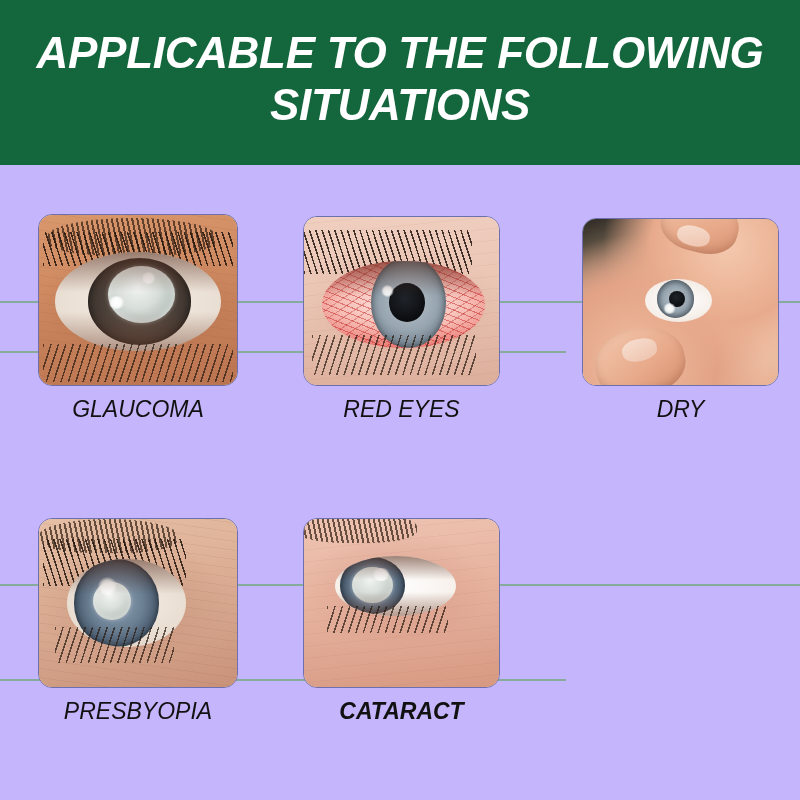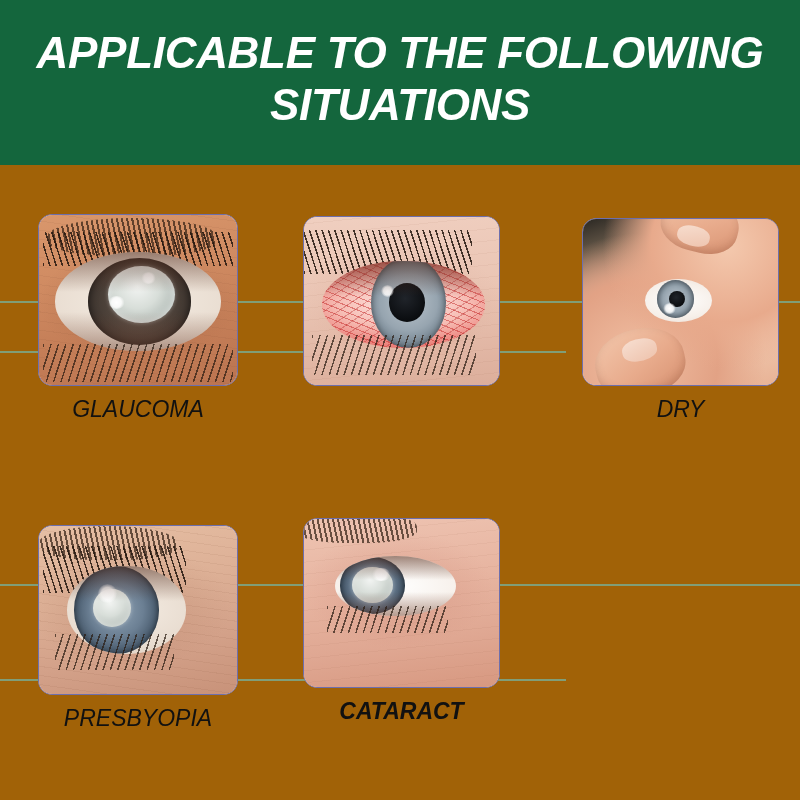"APPLICABLE TO THE FOLLOWING" .poster { background: #a16207 -> #c4b5fd }
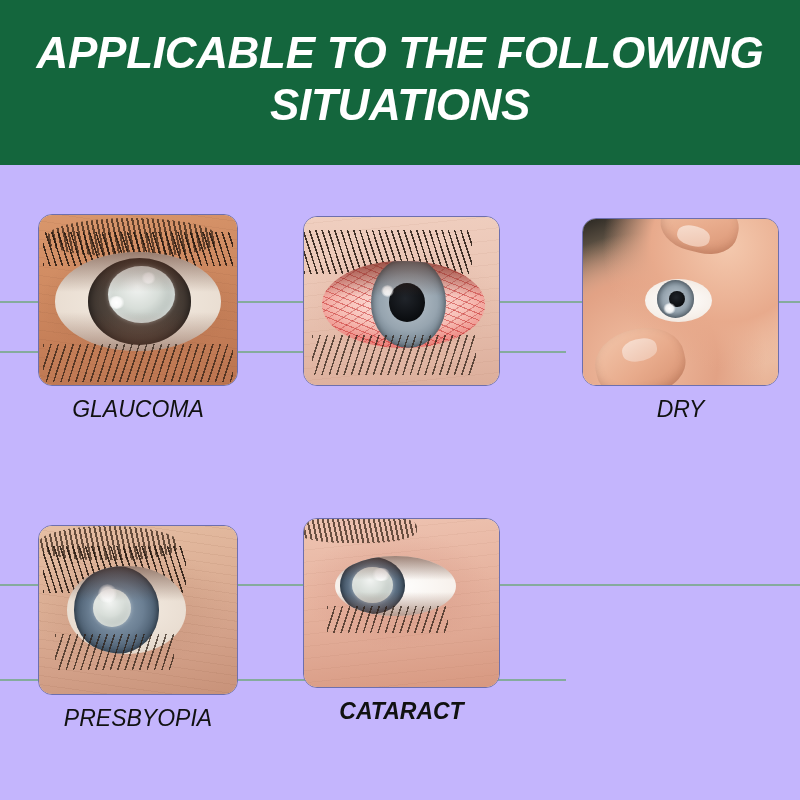"RED EYES" div.caption { html: none -> <div>RED EYES</div> }
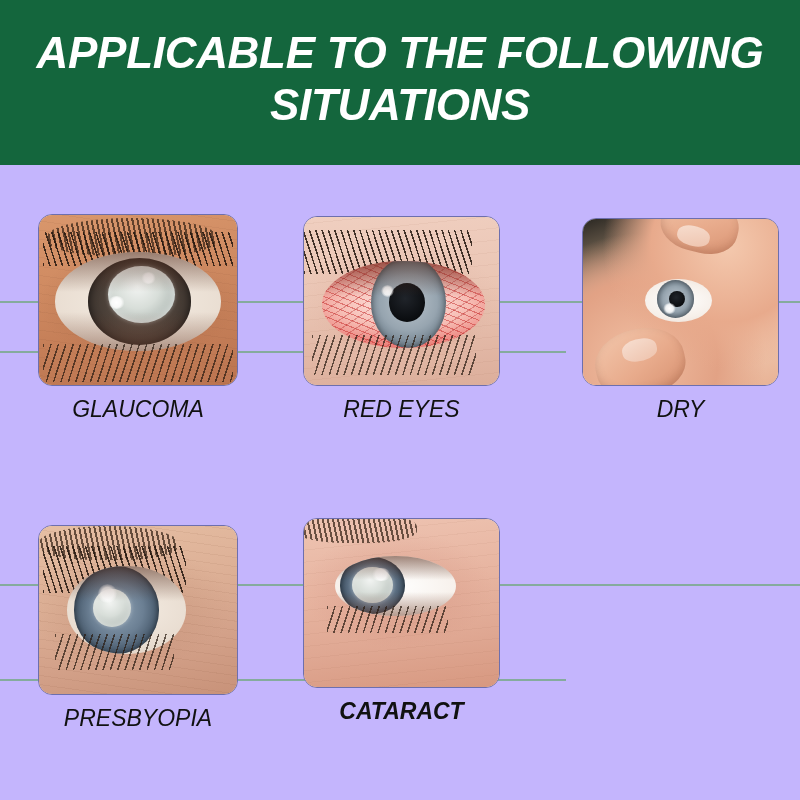"PRESBYOPIA" div.card-cell { margin-top: 7px -> none }
